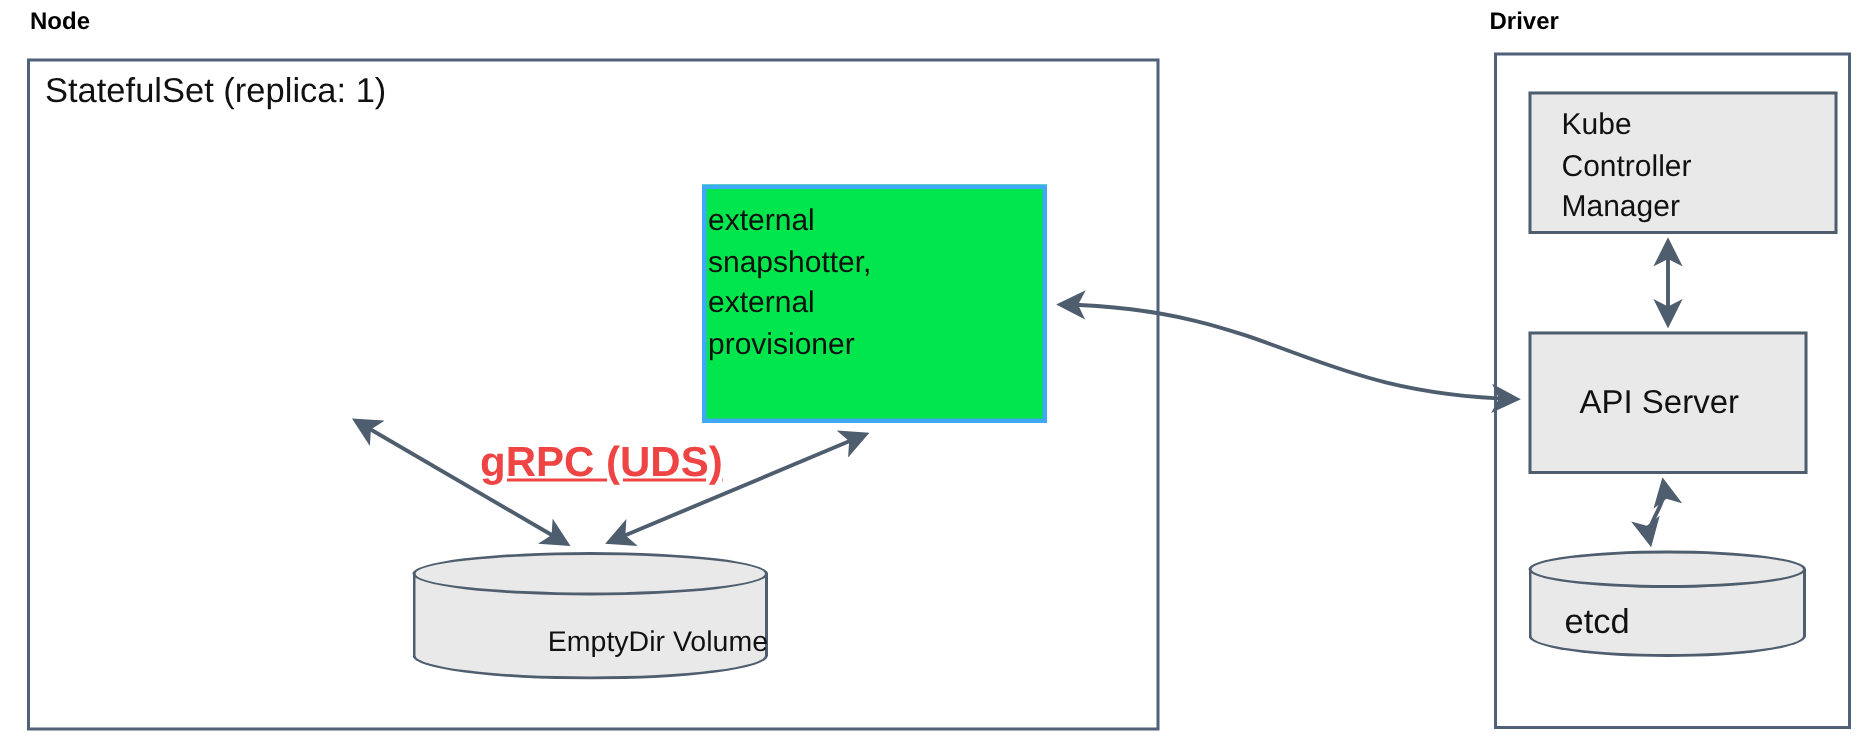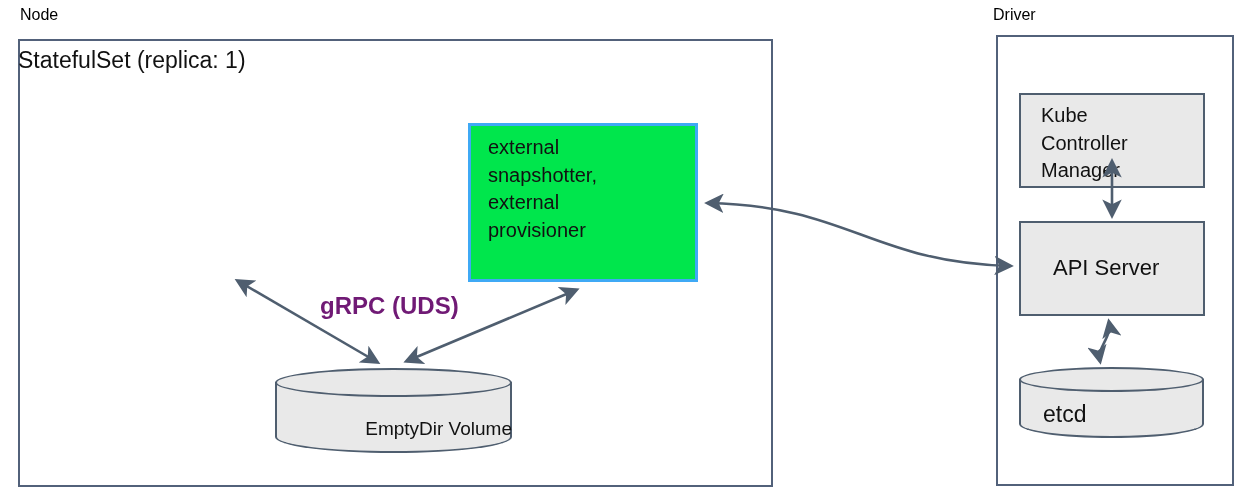"Node" .group-label { font-weight: normal -> bold }
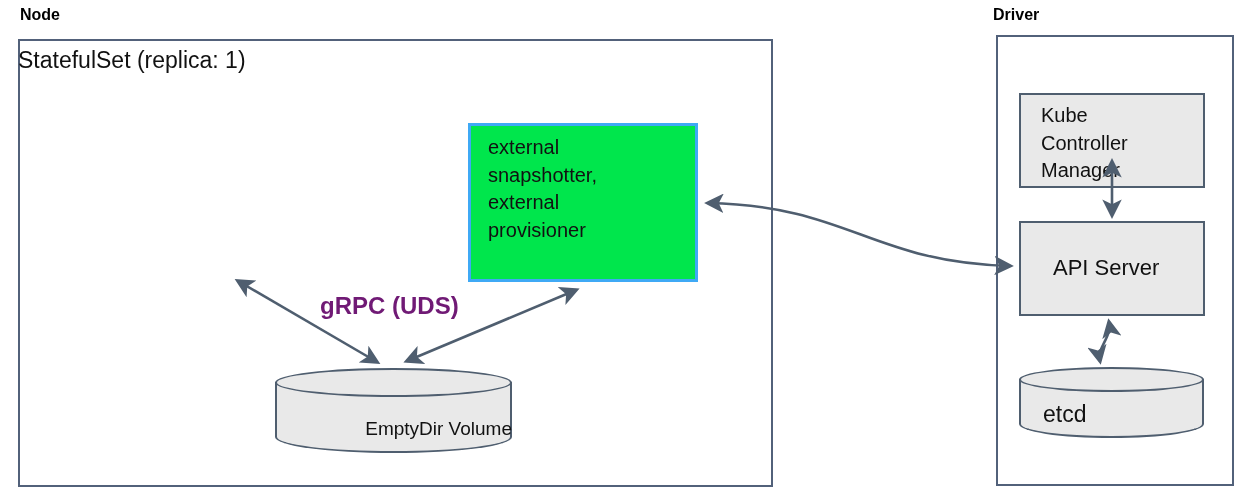"StatefulSet (replica: 1)" .statefulset-title { left: 18px -> 30px }
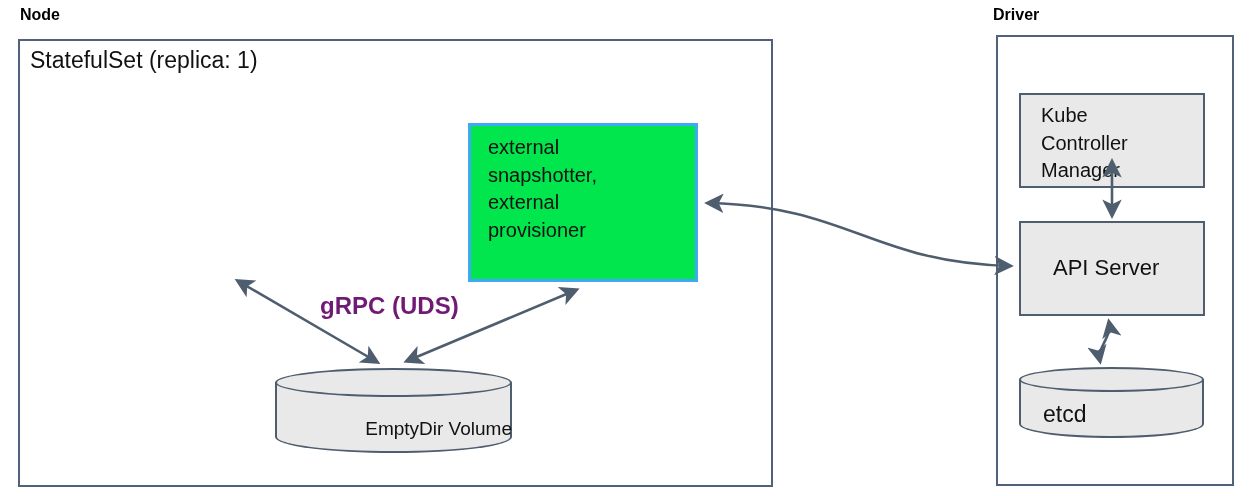"Kube" .kcm-box { margin-top: 32px -> none; width: 186px -> 206px }
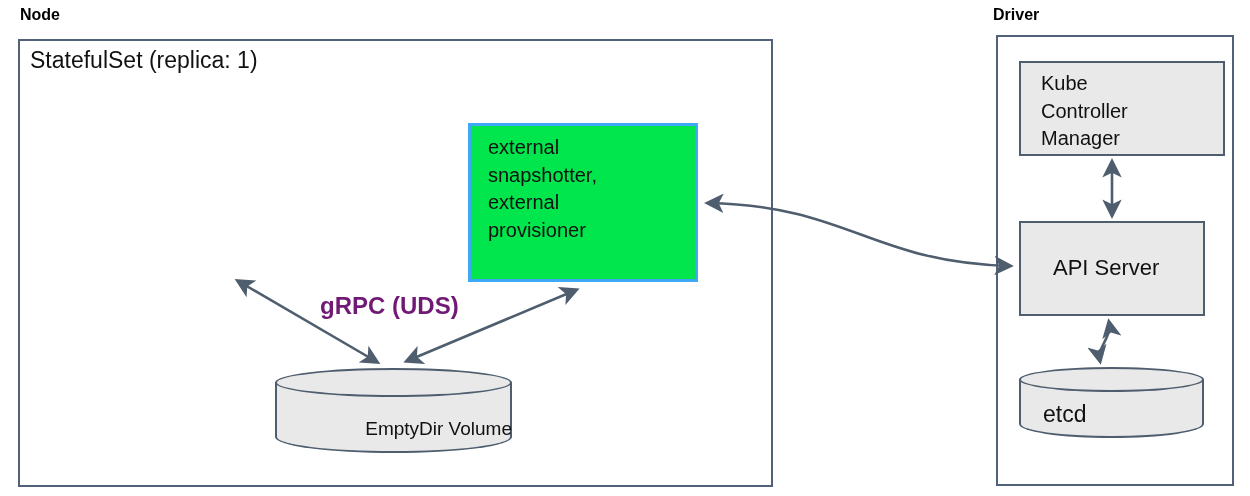"external" .ext-box { padding: 8px 0 0 17px -> 8px 0 0 1px }
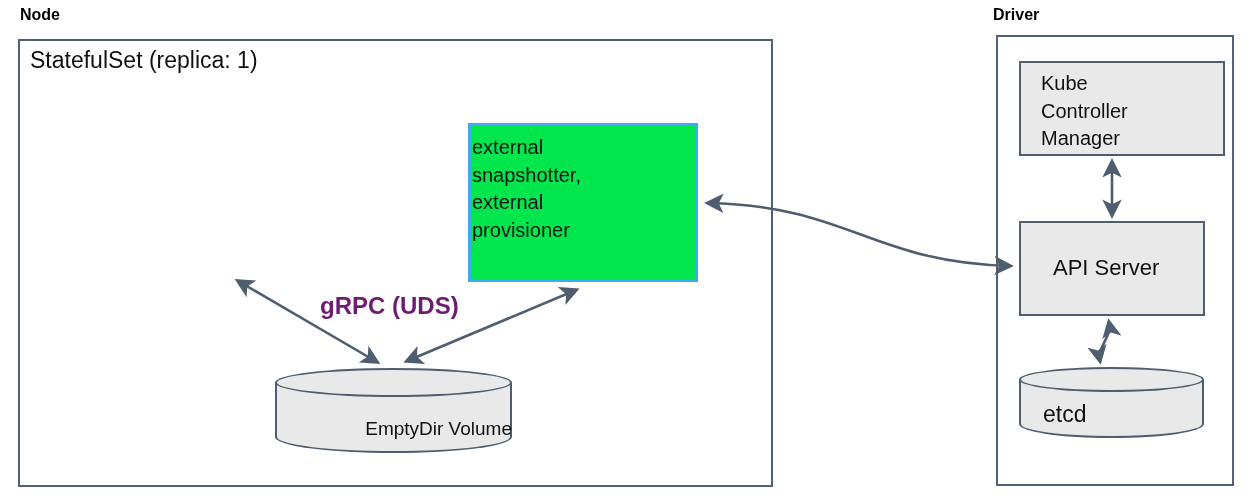"gRPC (UDS)" .grpc-label { color: #701a75 -> #ef4444; font-size: 24px -> 28px; text-decoration: none -> underline }
